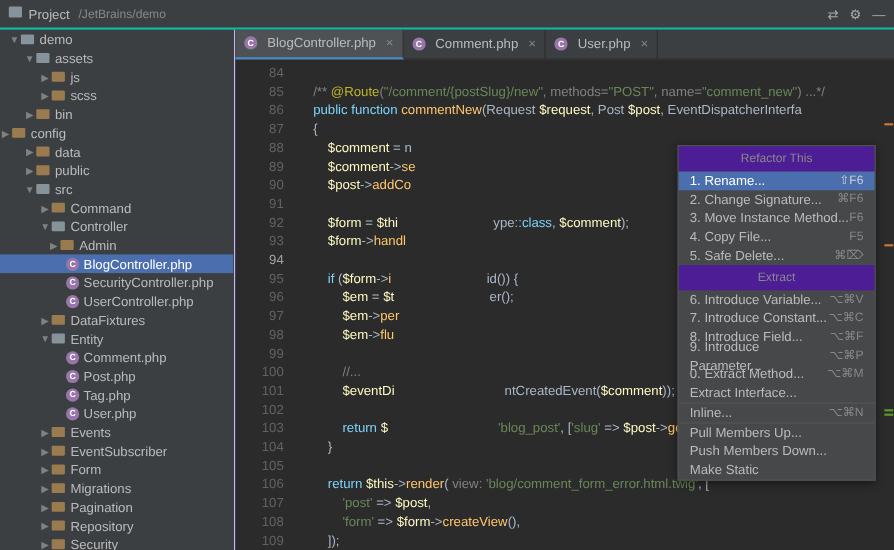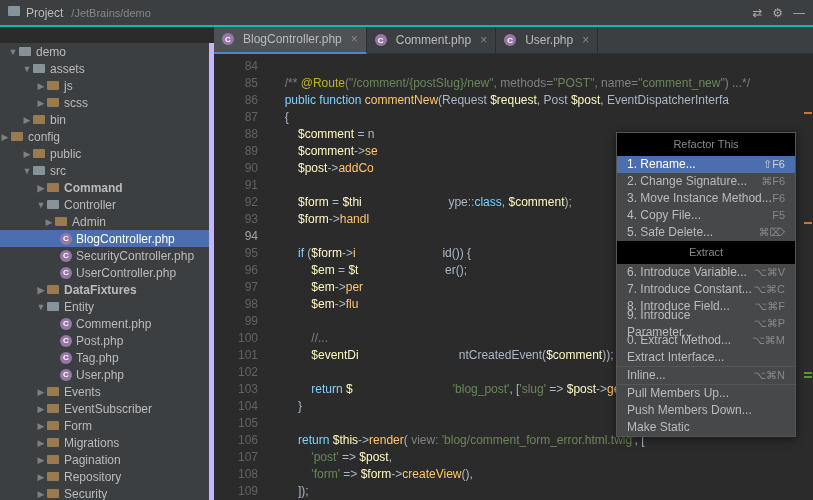"demo" .sidebar { border-right: 5px solid #c4b5fd -> 2px solid #c4b5fd; margin-top: 16px -> none }
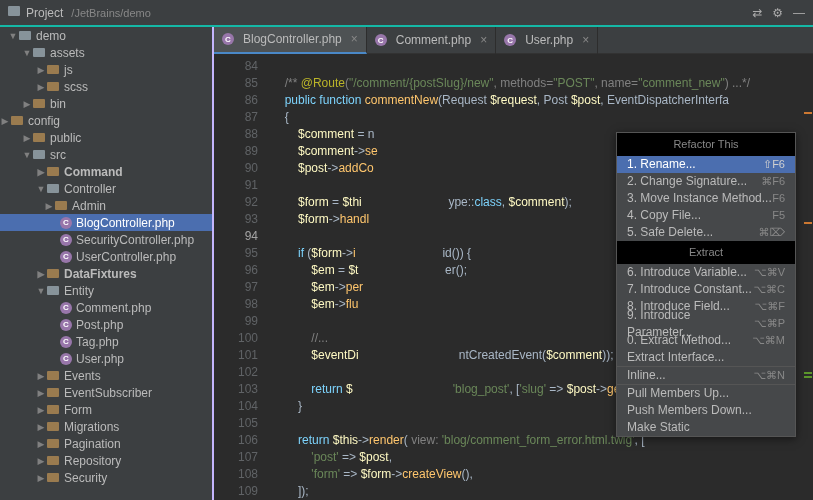"data" div.tree-item { html: none -> <div> <span></span> <span></span> <span>data</span> </div> }
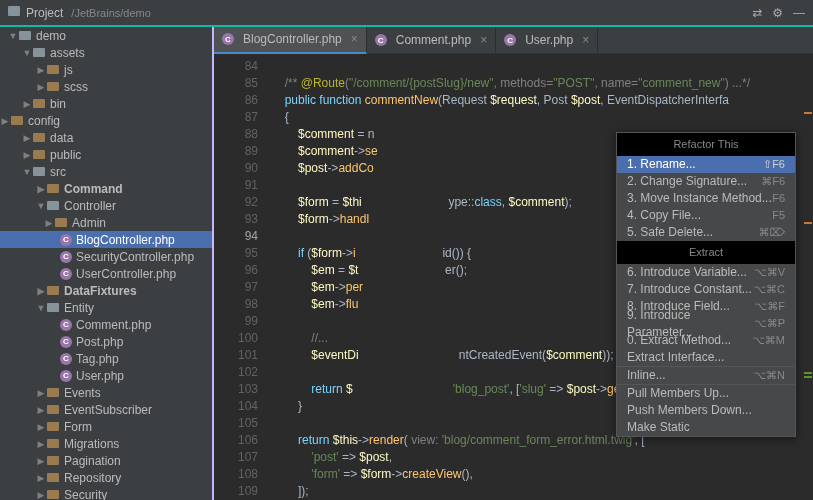"Refactor This" .menu-head { background: #000000 -> #4c1d95 }
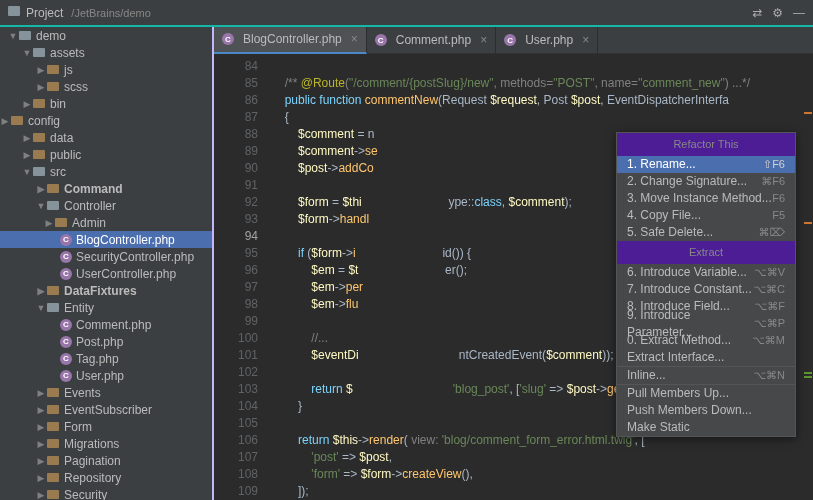"Command" div.tree-item { font-weight: bold -> none }
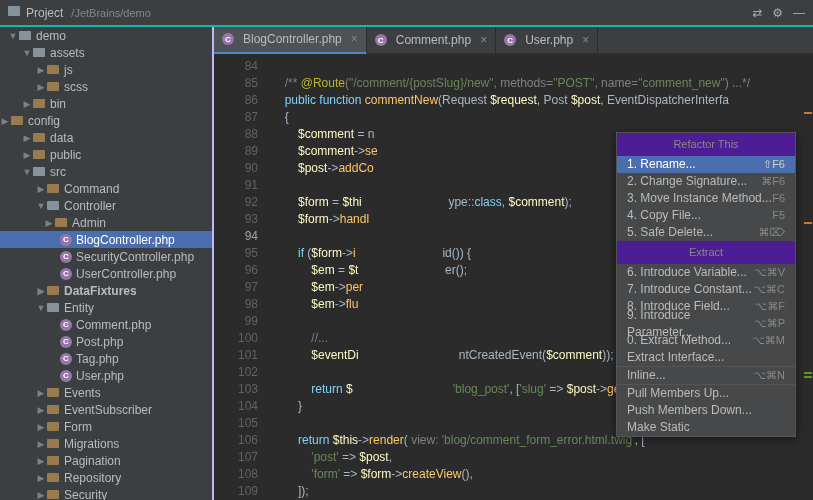"DataFixtures" div.tree-item { font-weight: bold -> none }
